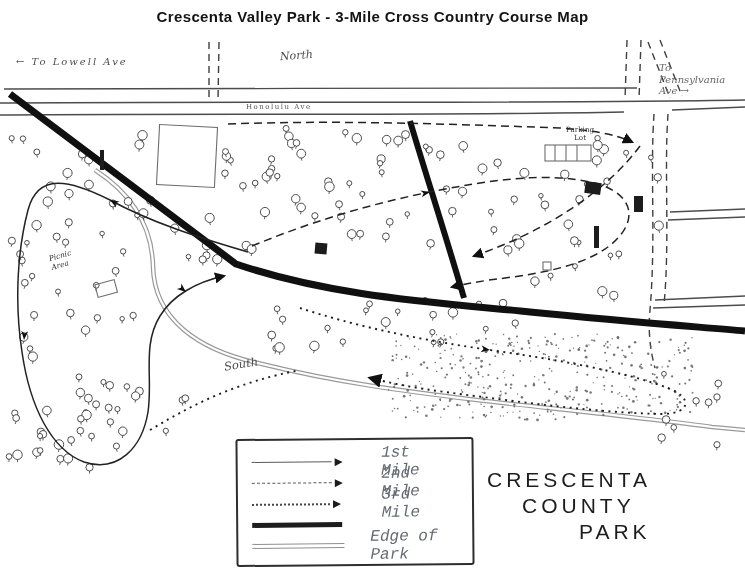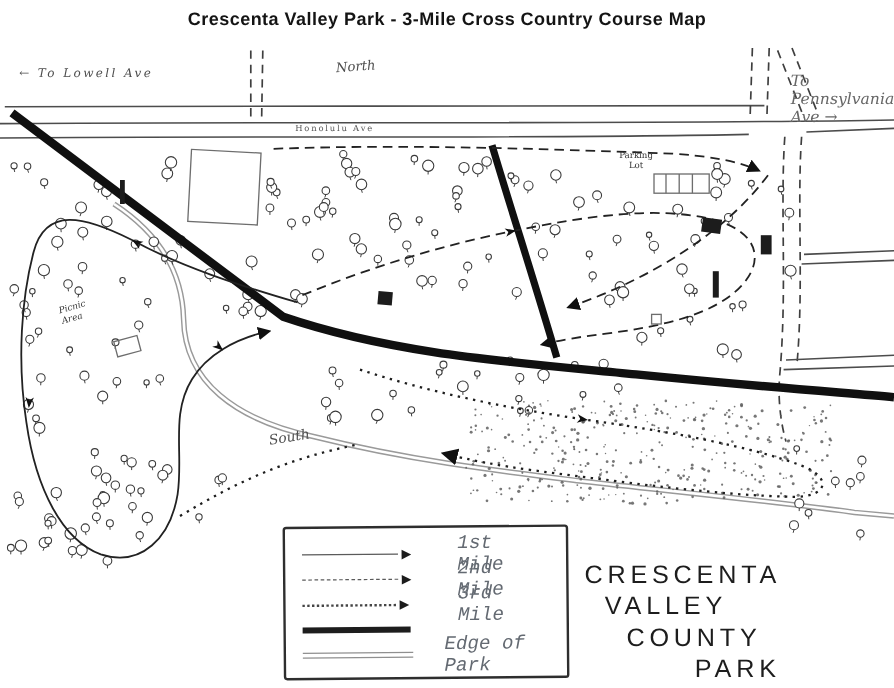"To" .lbl-penn { font-size: 13px -> 10px }
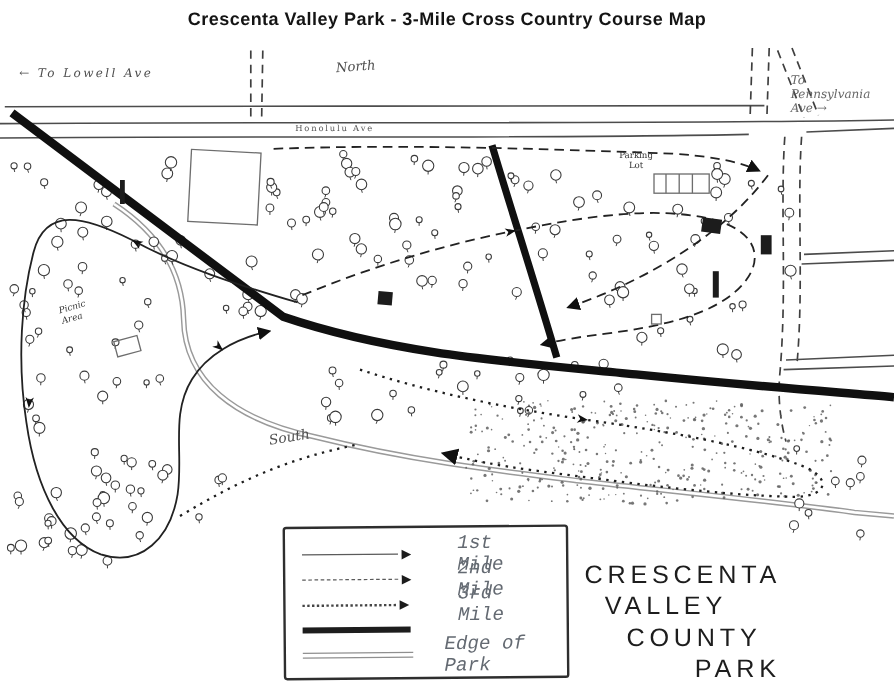"Parking" .lbl-parking { left: 516px -> 566px }
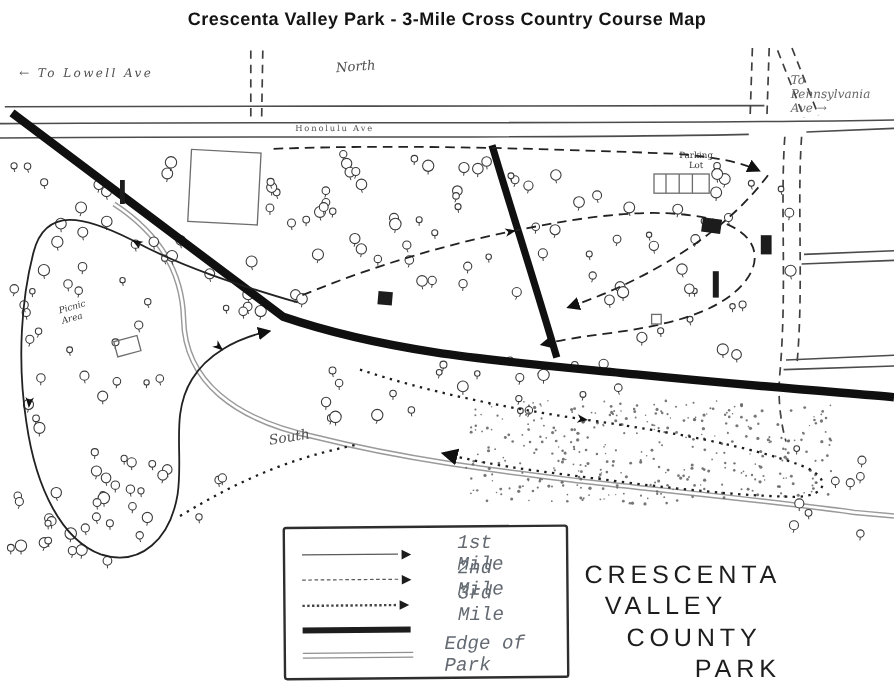"VALLEY" span.pl { html: <span>VALLEY</span> -> none }
